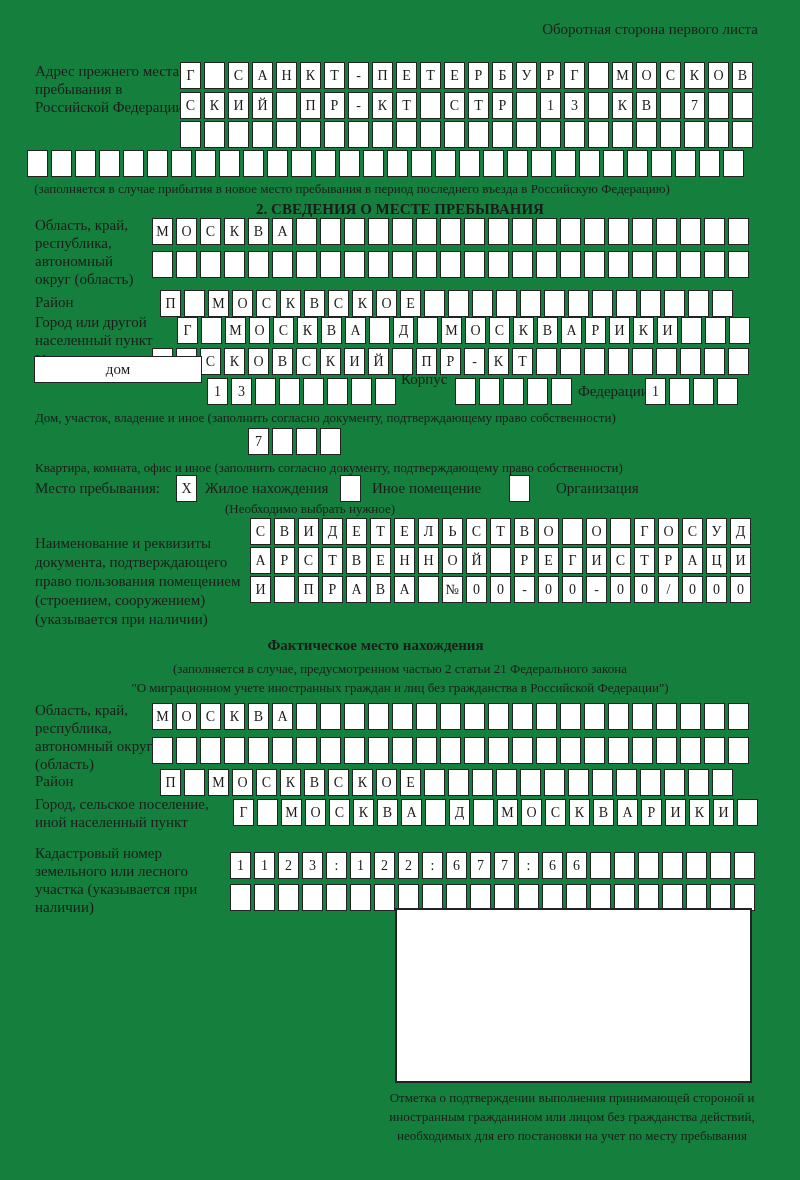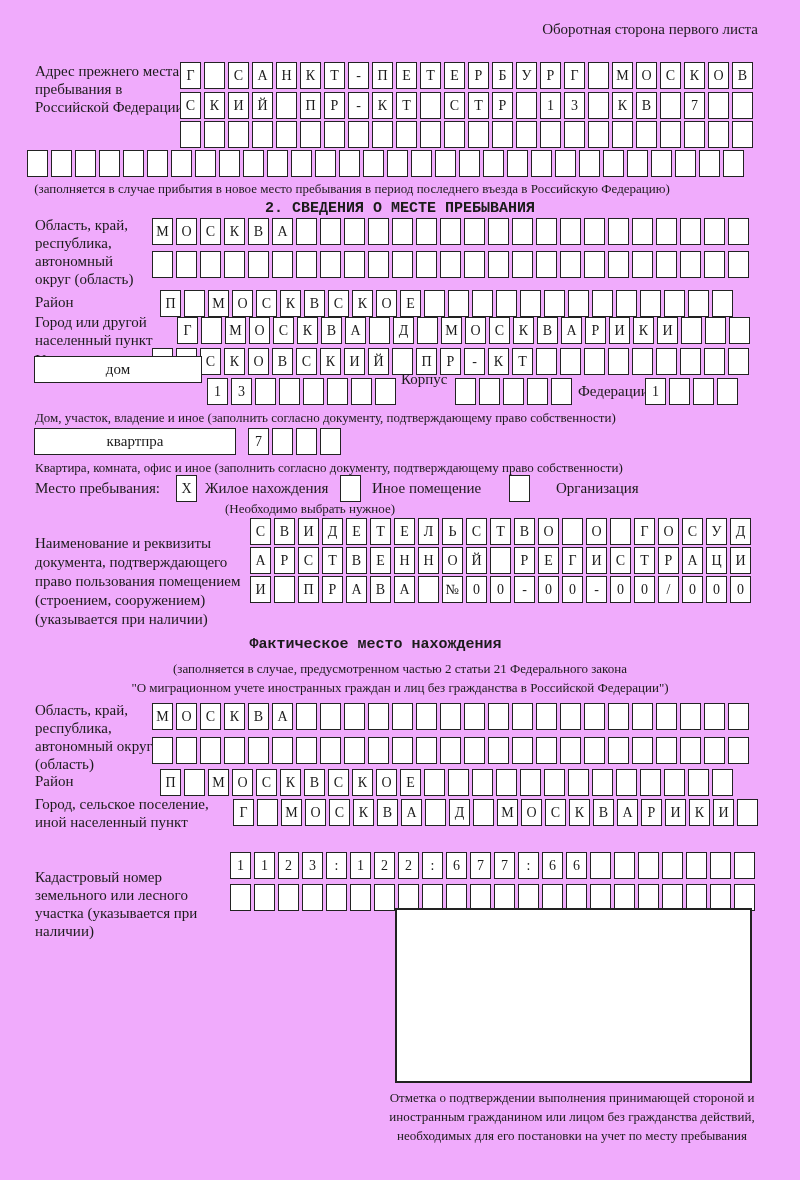"Оборотная сторона первого листа" .page { background: #f0abfc -> #15803d }
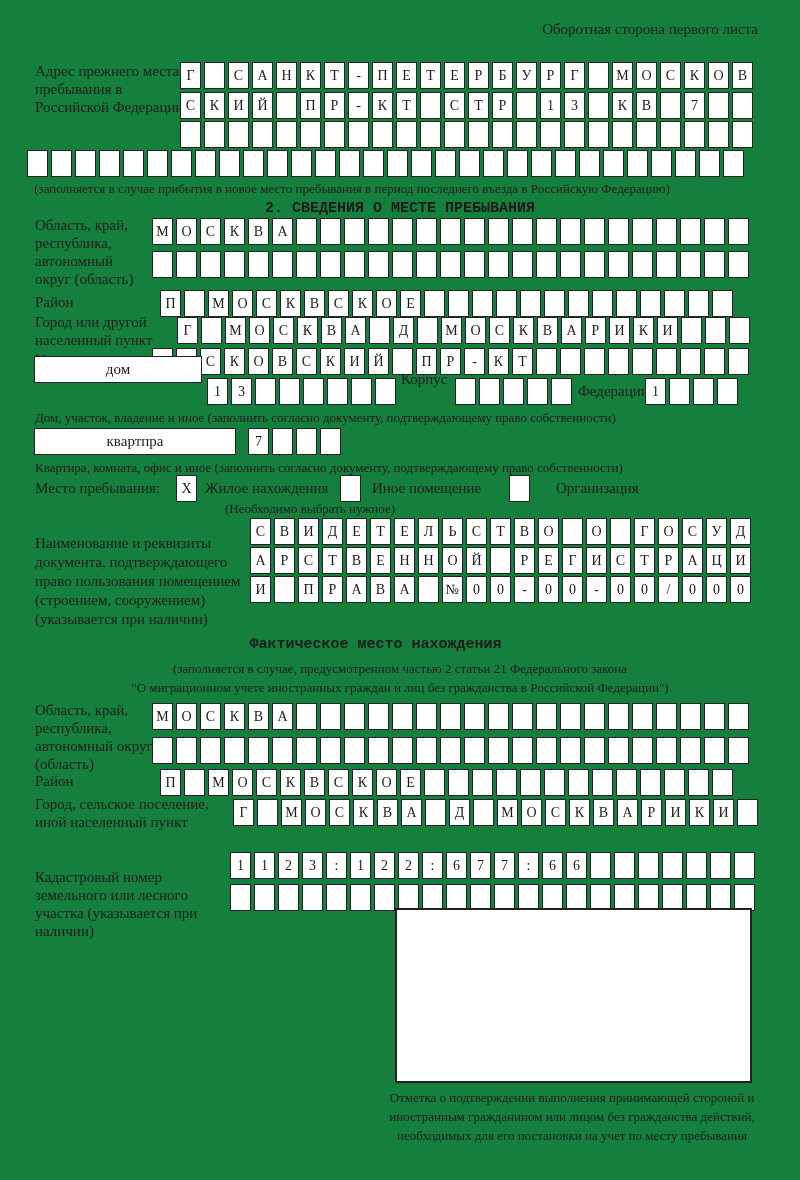"2. СВЕДЕНИЯ О МЕСТЕ ПРЕБЫВАНИЯ" .bold { font-family: Liberation Mono, monospace -> none }
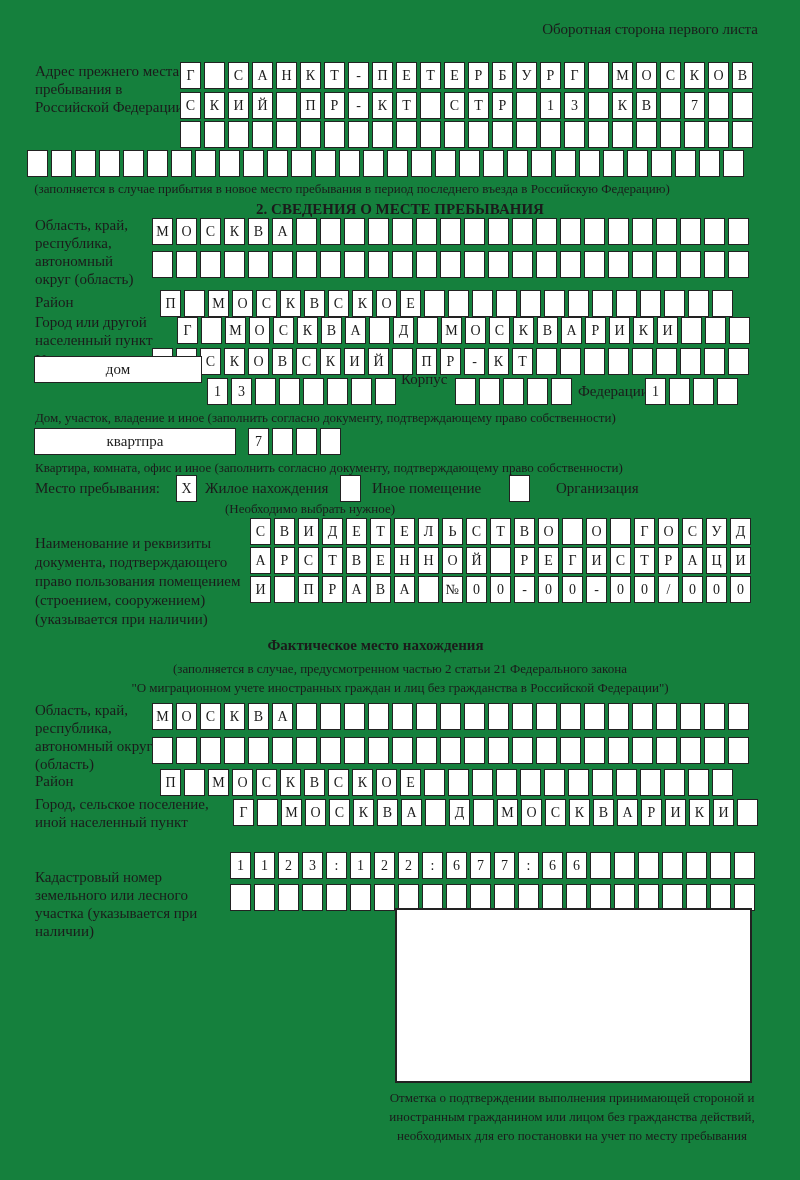"квартпра" div.wbox { html: <div>квартпра</div> -> none }
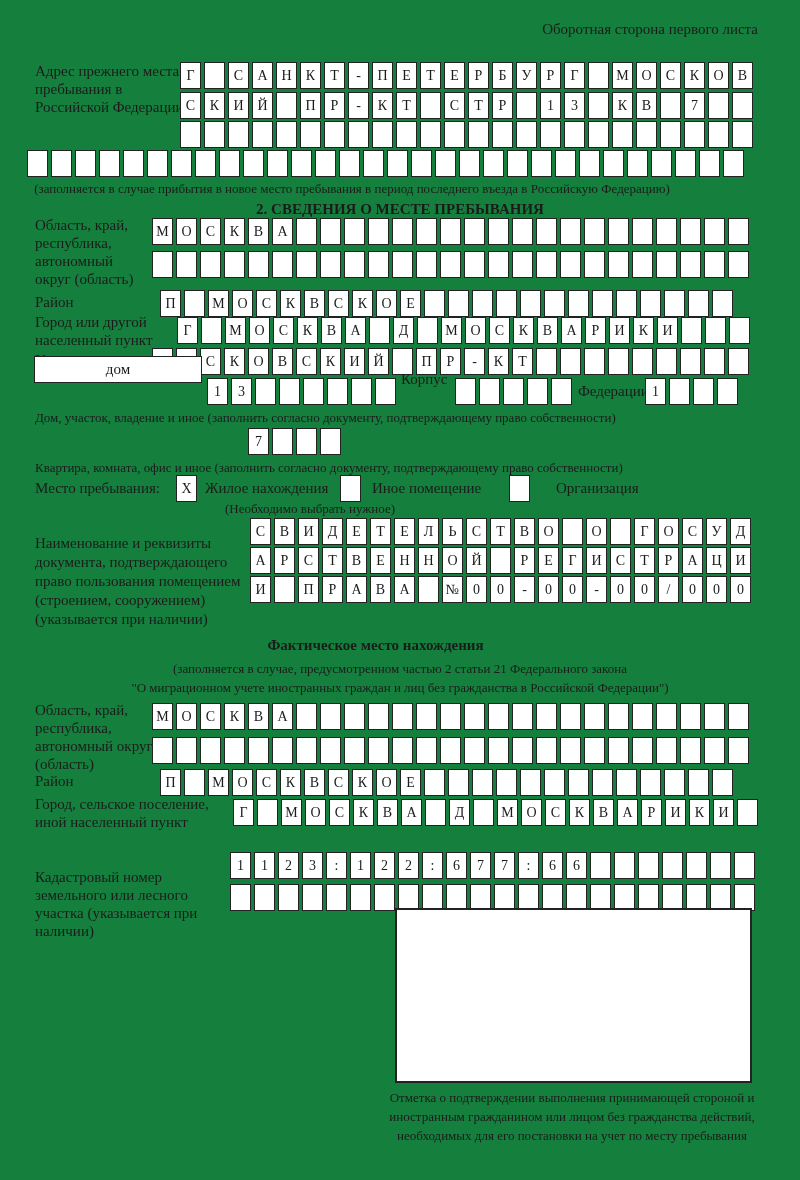"Кадастровый номер земельного или лесного" div.abs { top: 868px -> 844px }
